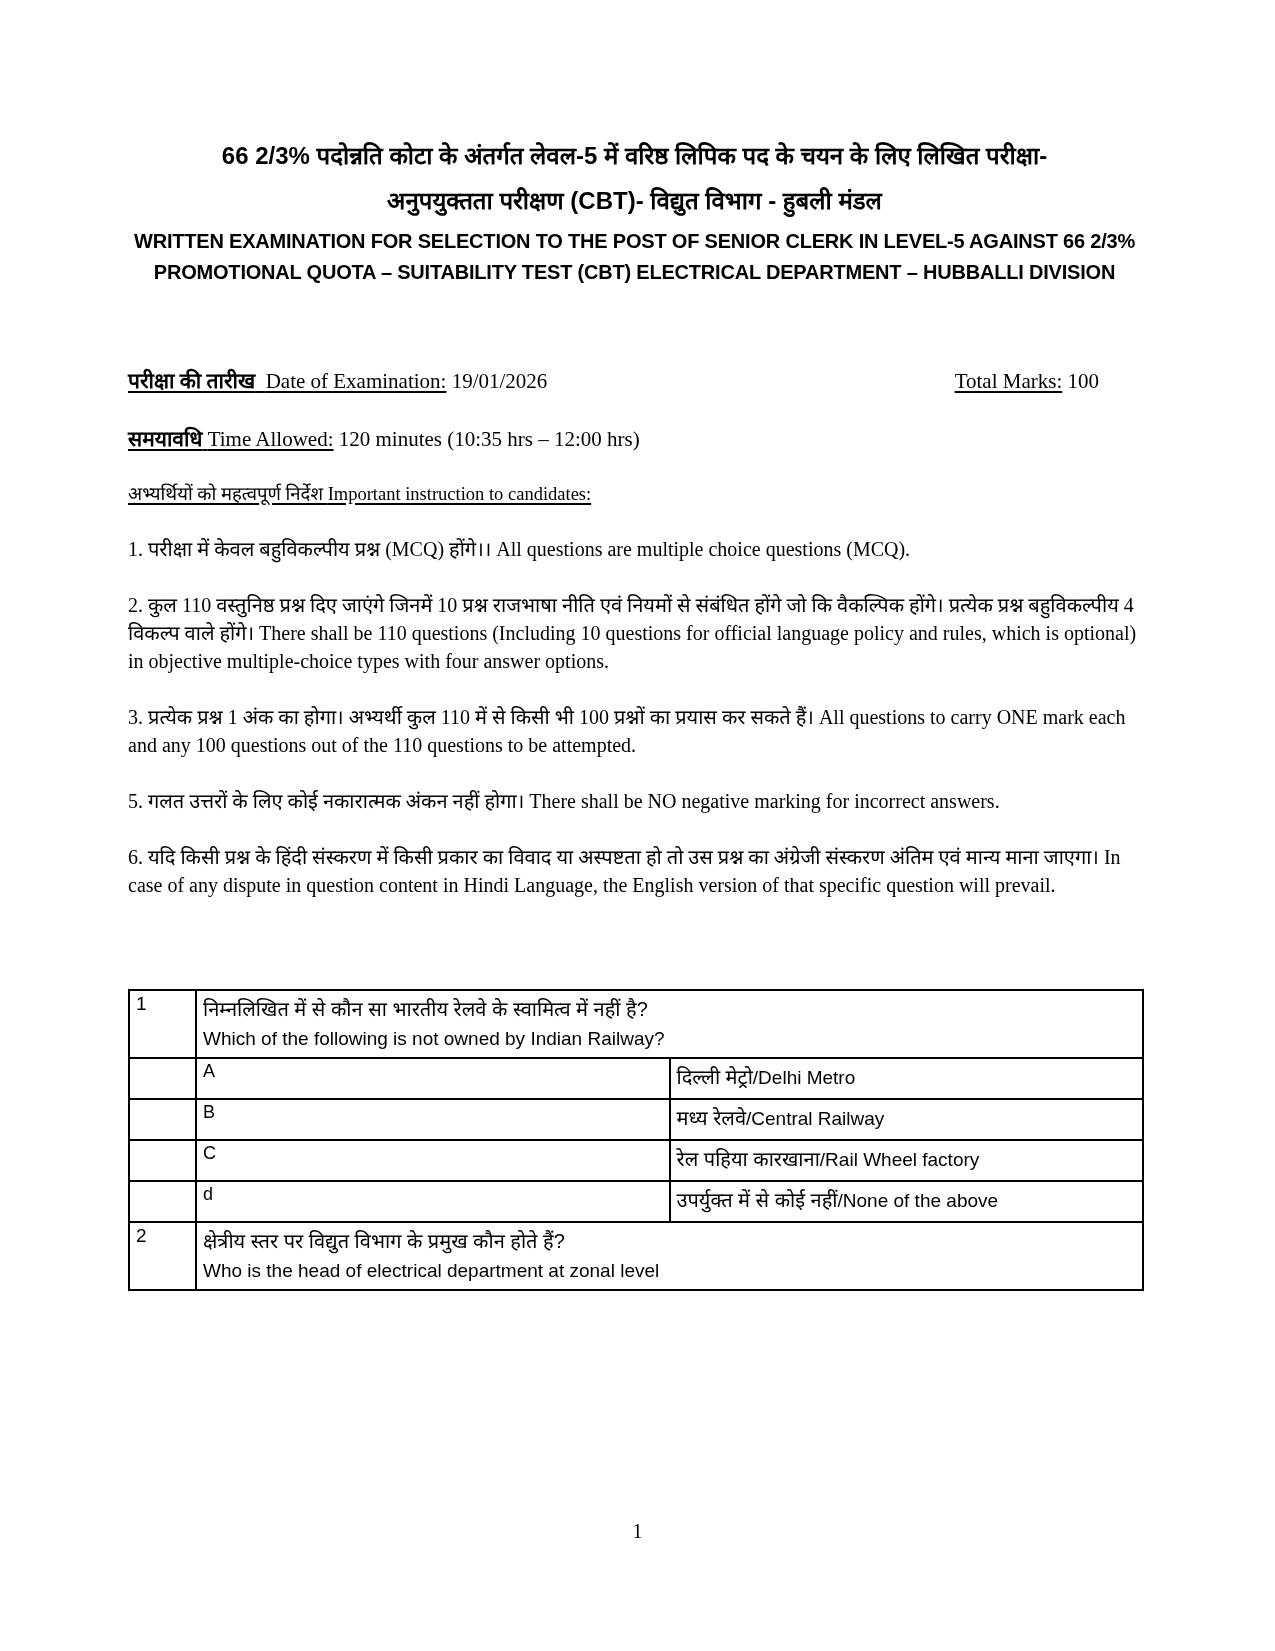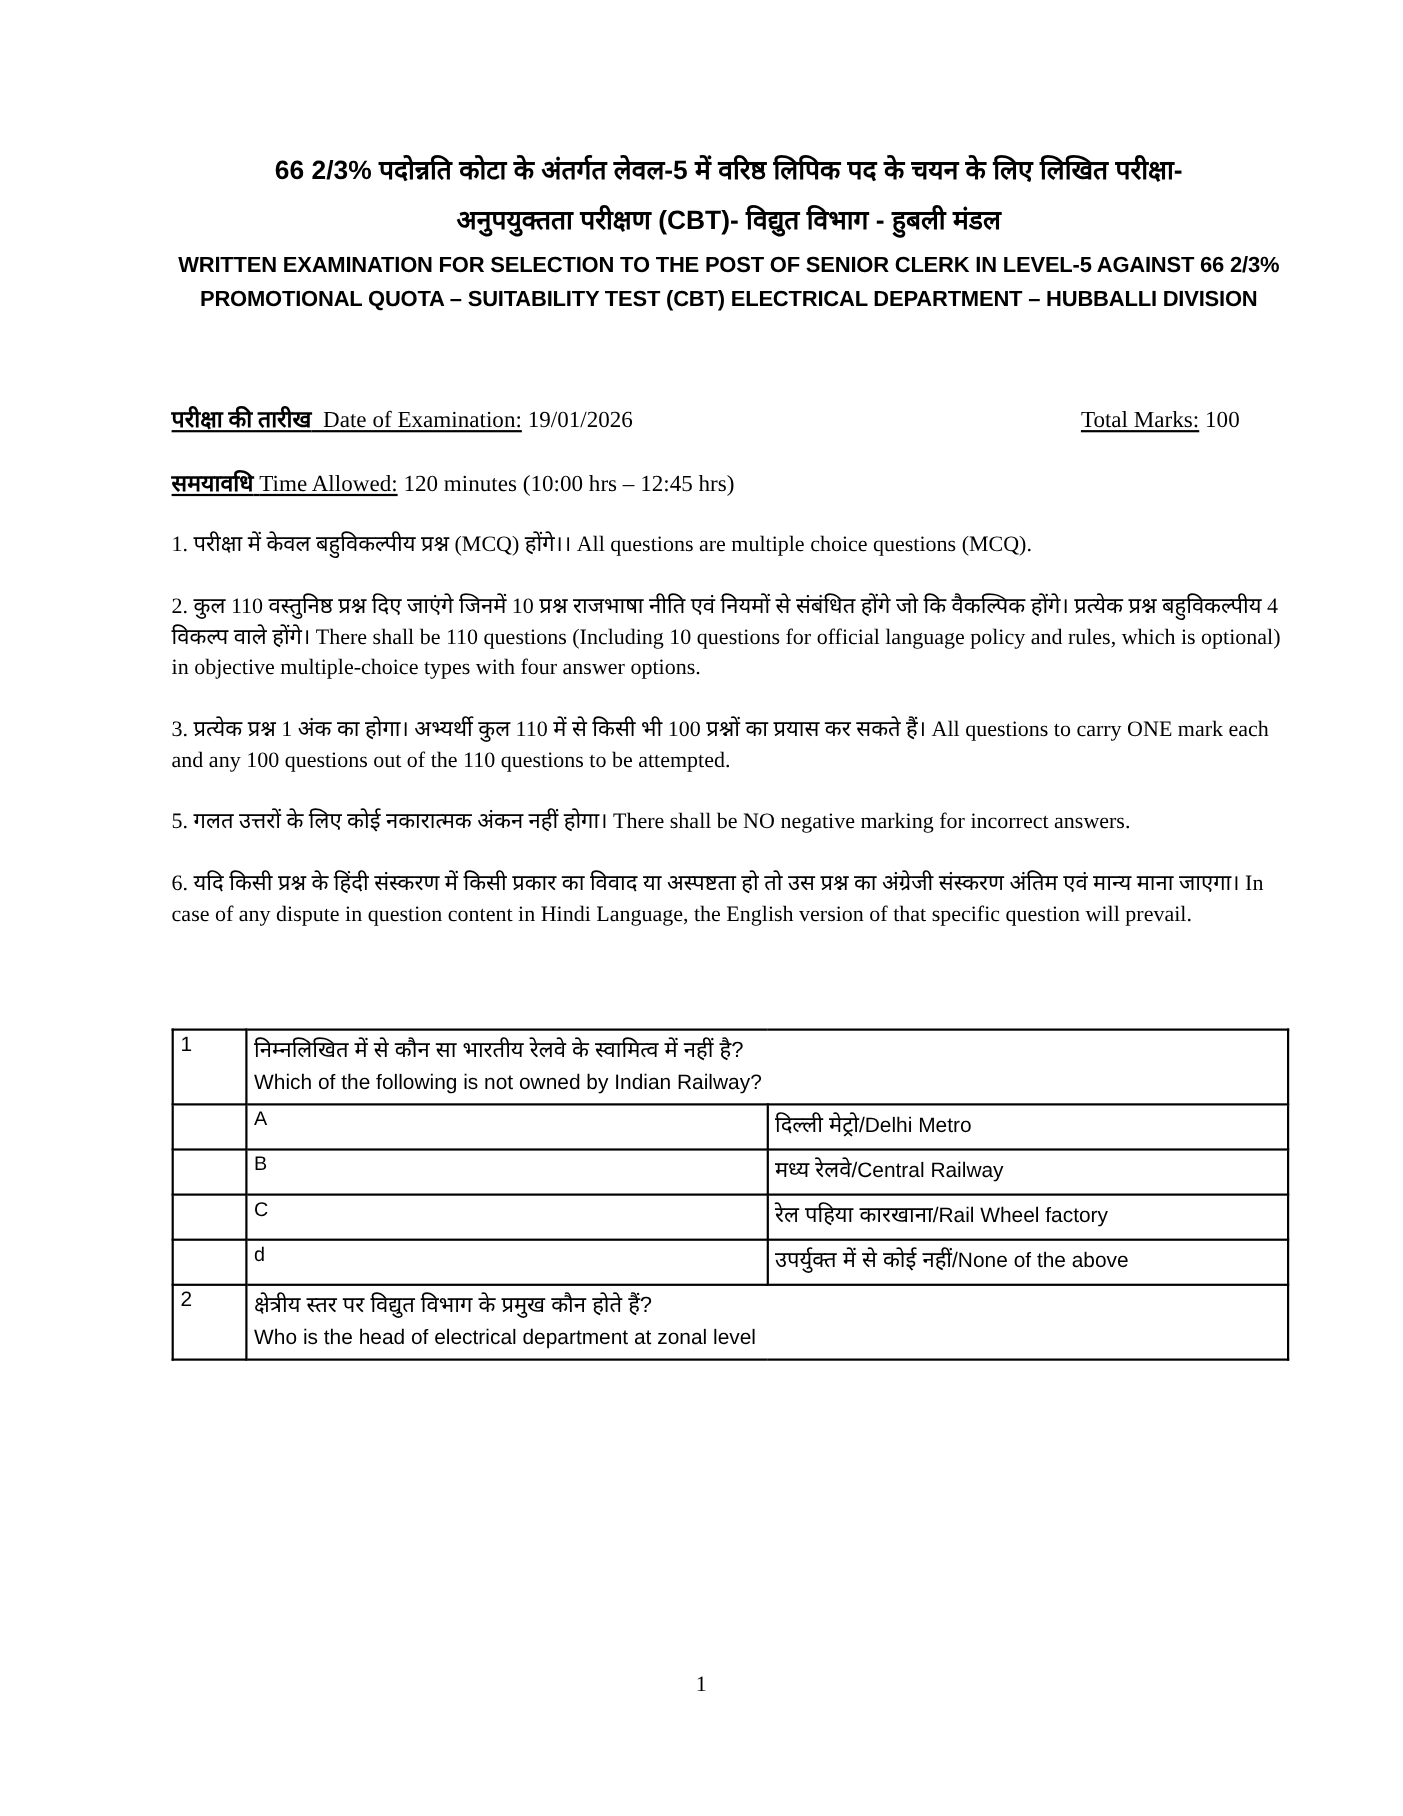"66 2/3% पदोन्नति कोटा के" .content { left: 156px -> 128px }
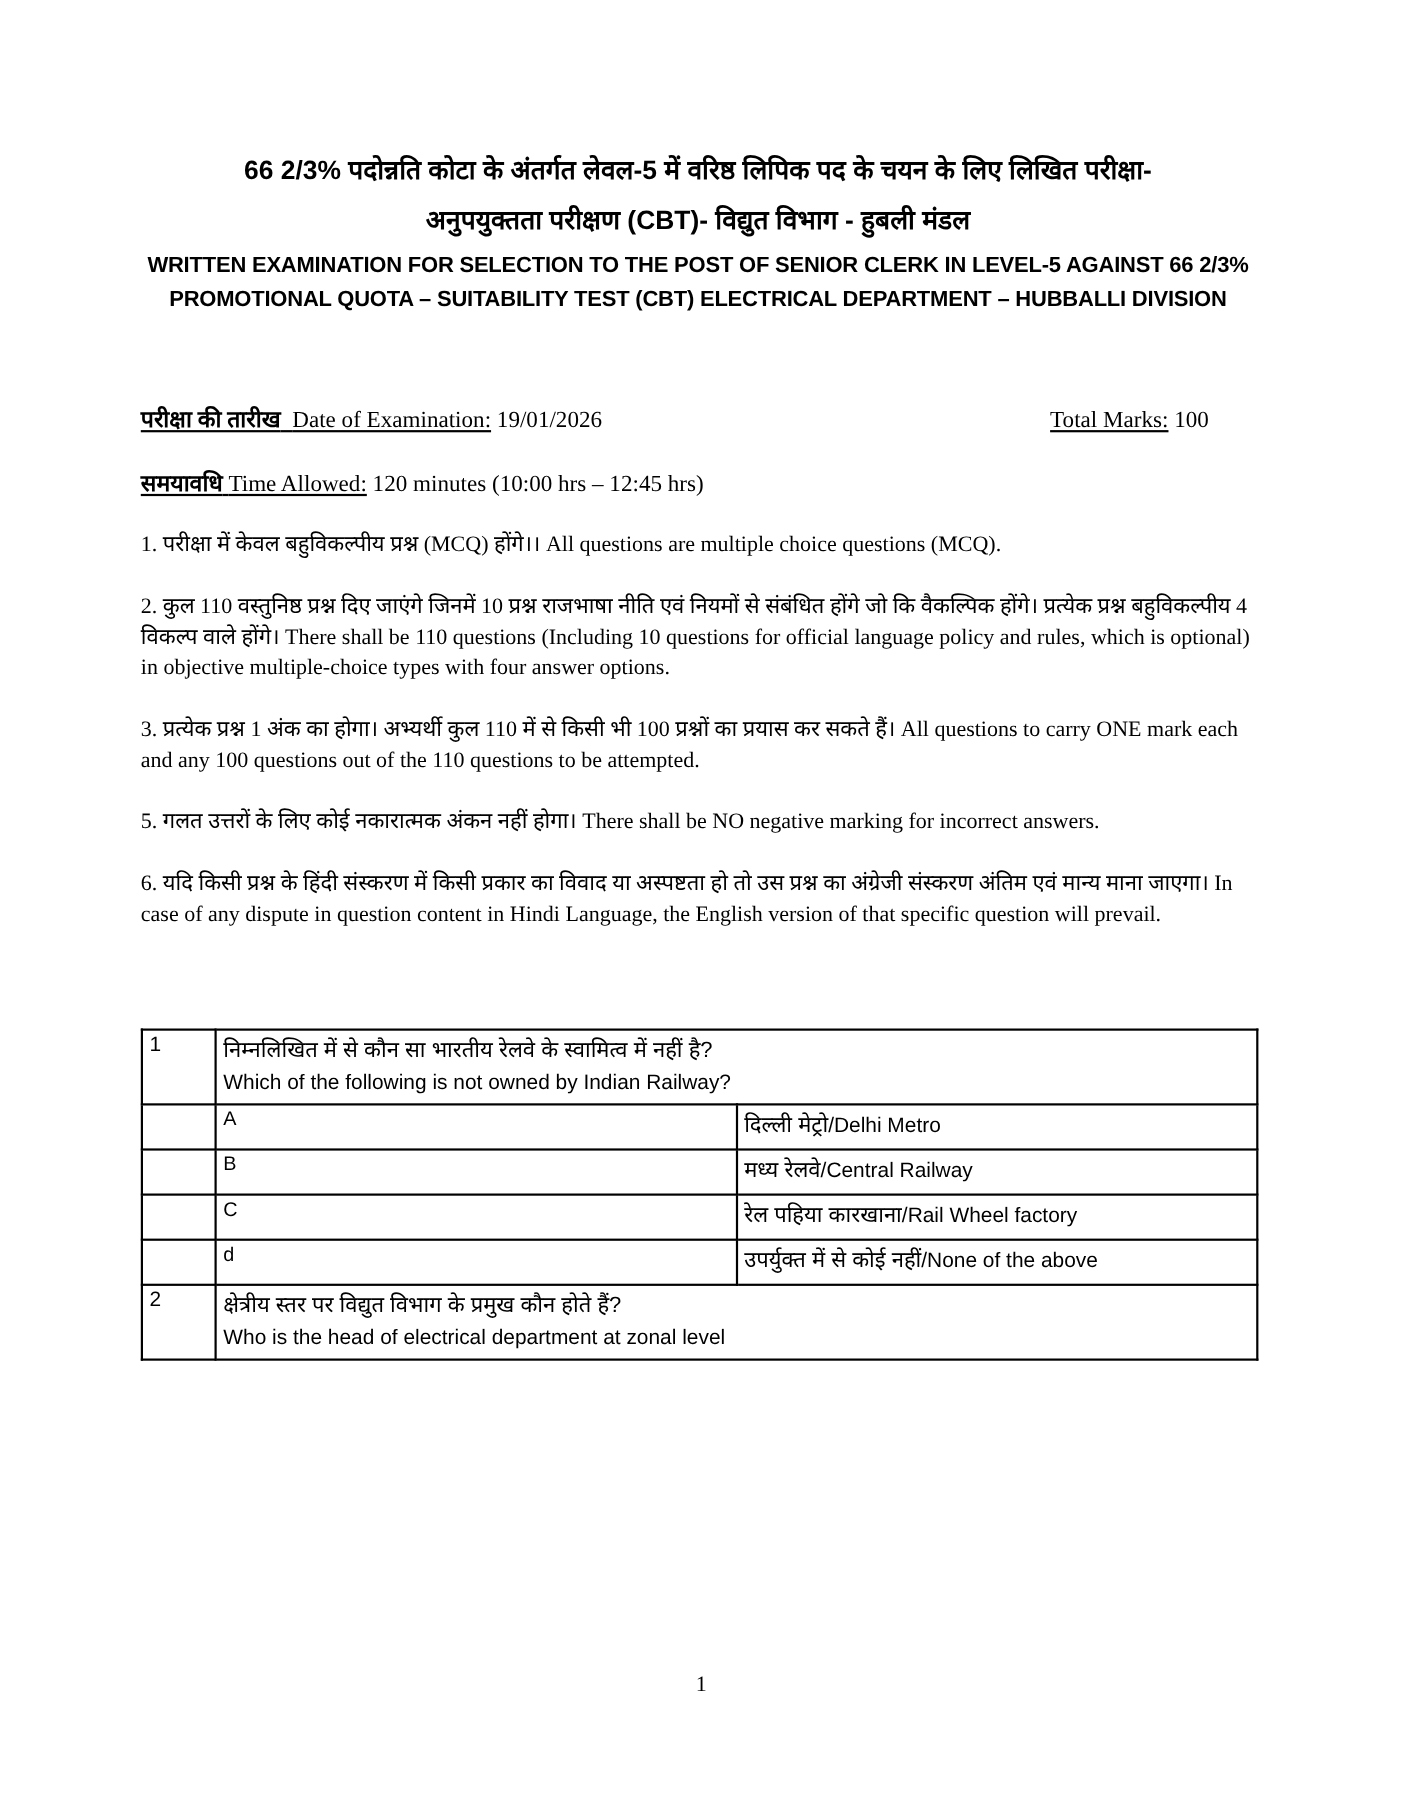"120 minutes (10:00 hrs –" span { text: 10:00 hrs – 12:45 -> 10:35 hrs – 12:00 }
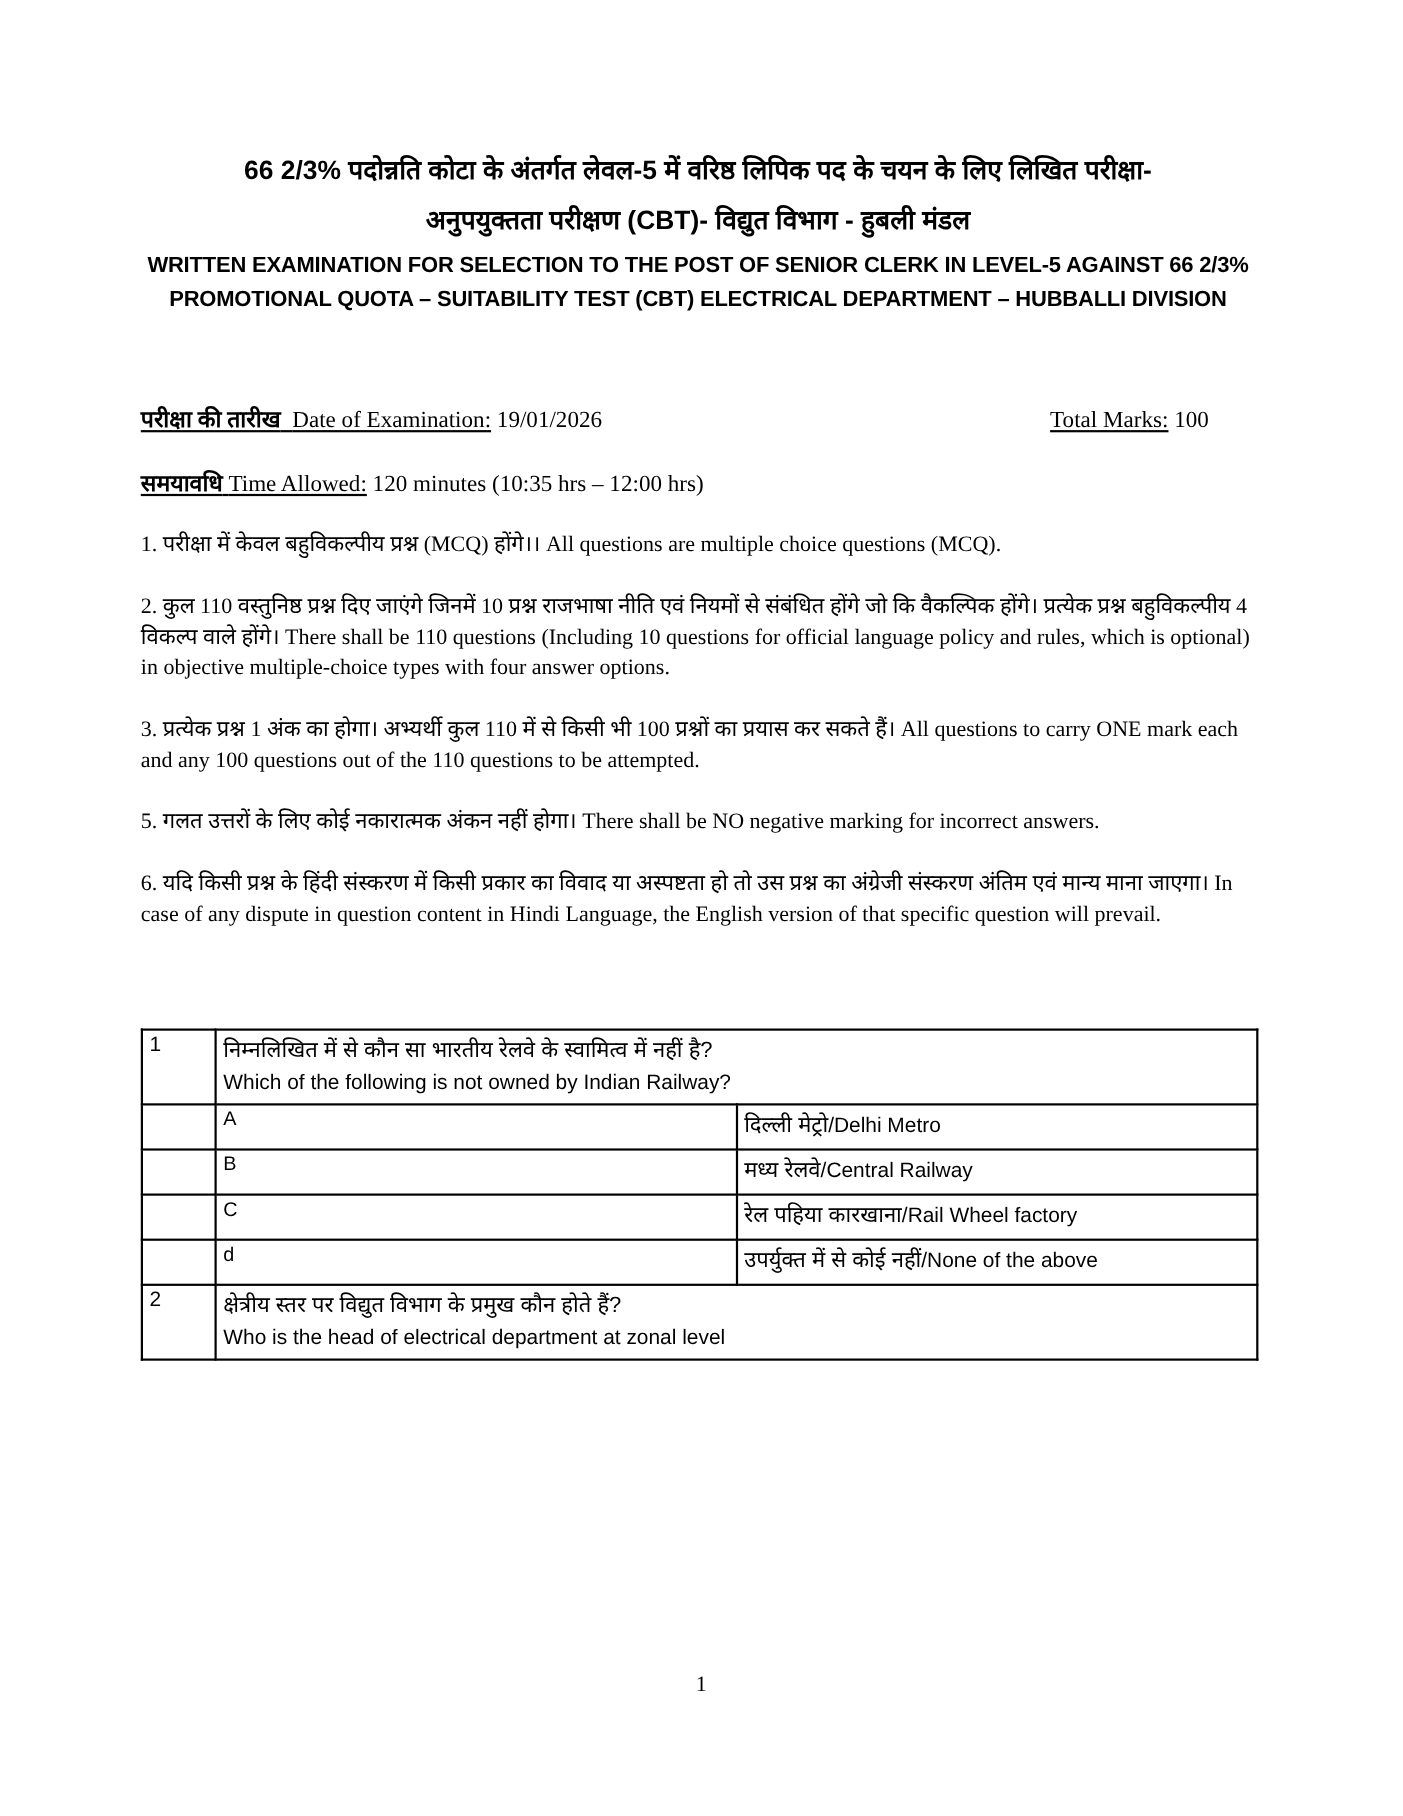"अभ्यर्थियों को महत्वपूर्ण निर्देश" div.inst-heading { html: none -> <div> <span><span>अभ्यर्थियों को महत्वपूर्ण निर्देश</span> <span>Important instruction to candidates:</span></span> </div> }
